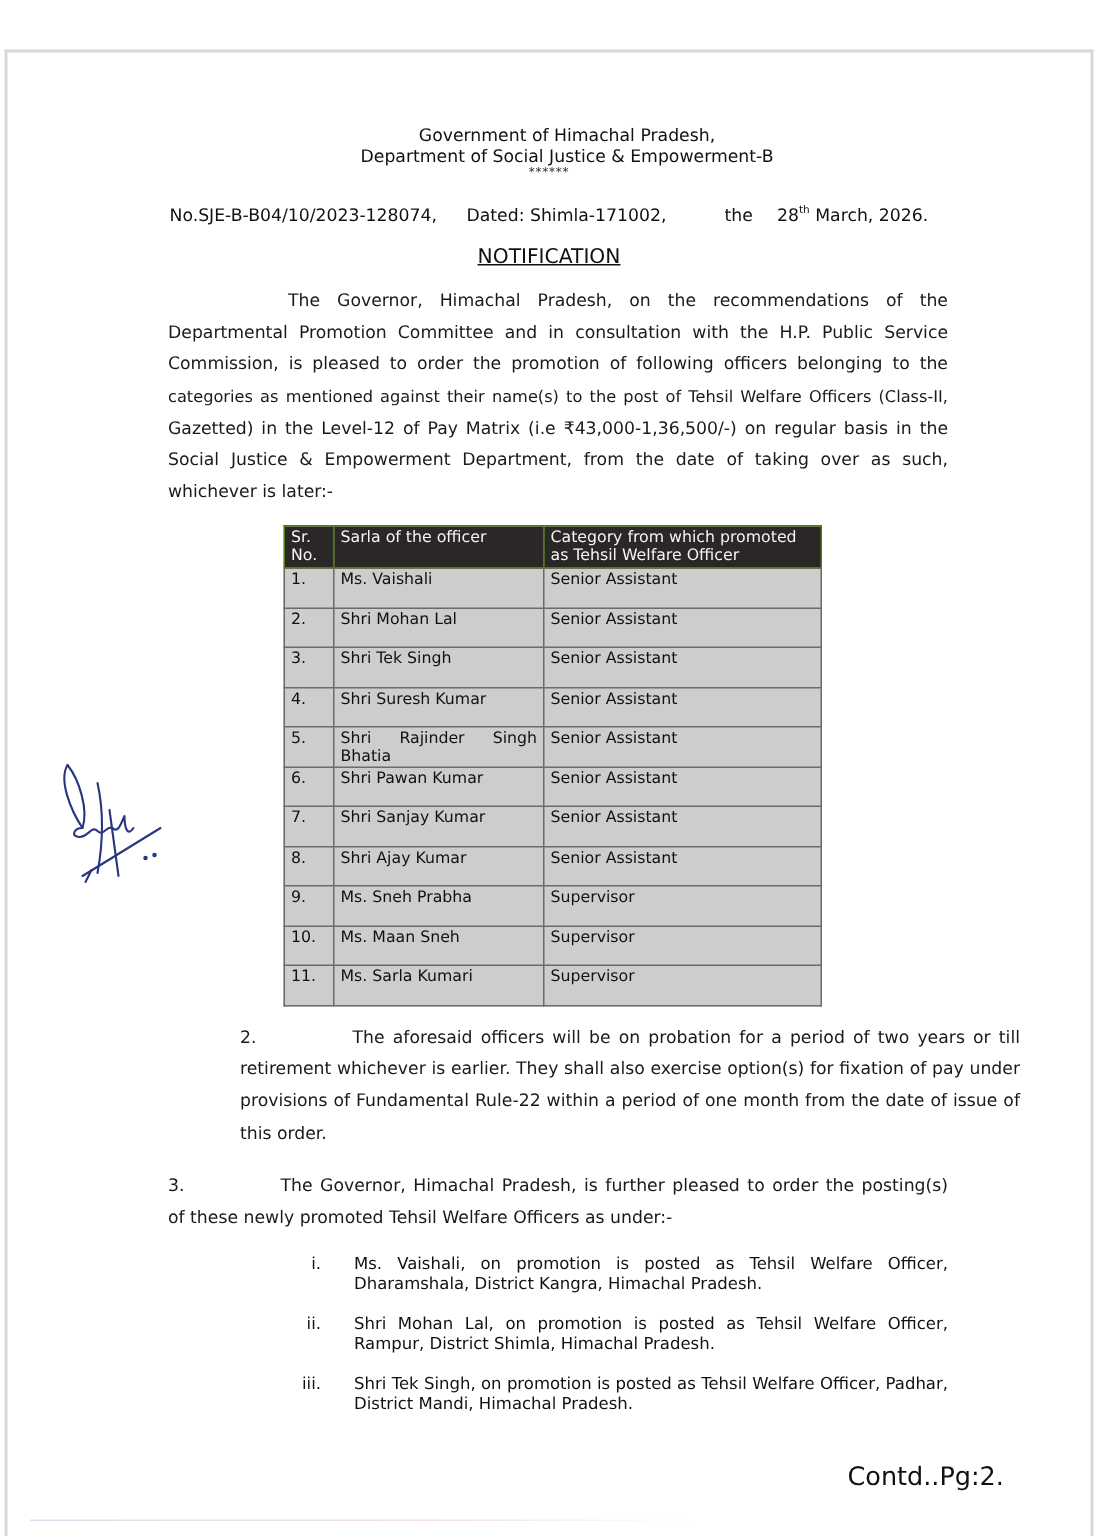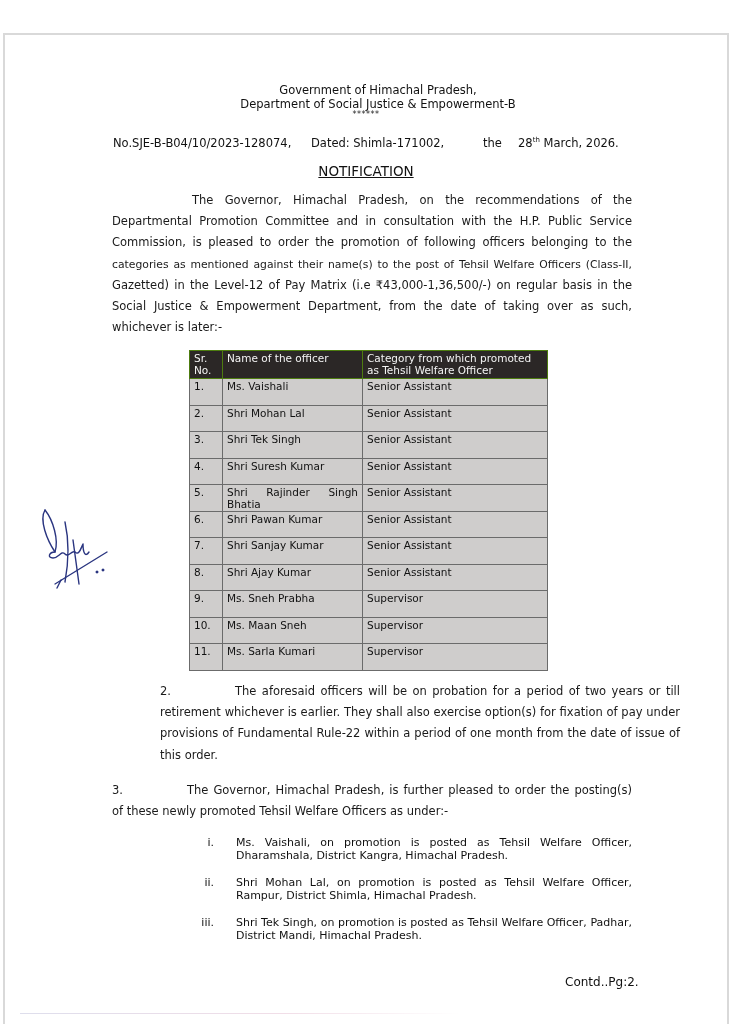"Name of the officer" th { text: Name -> Sarla }
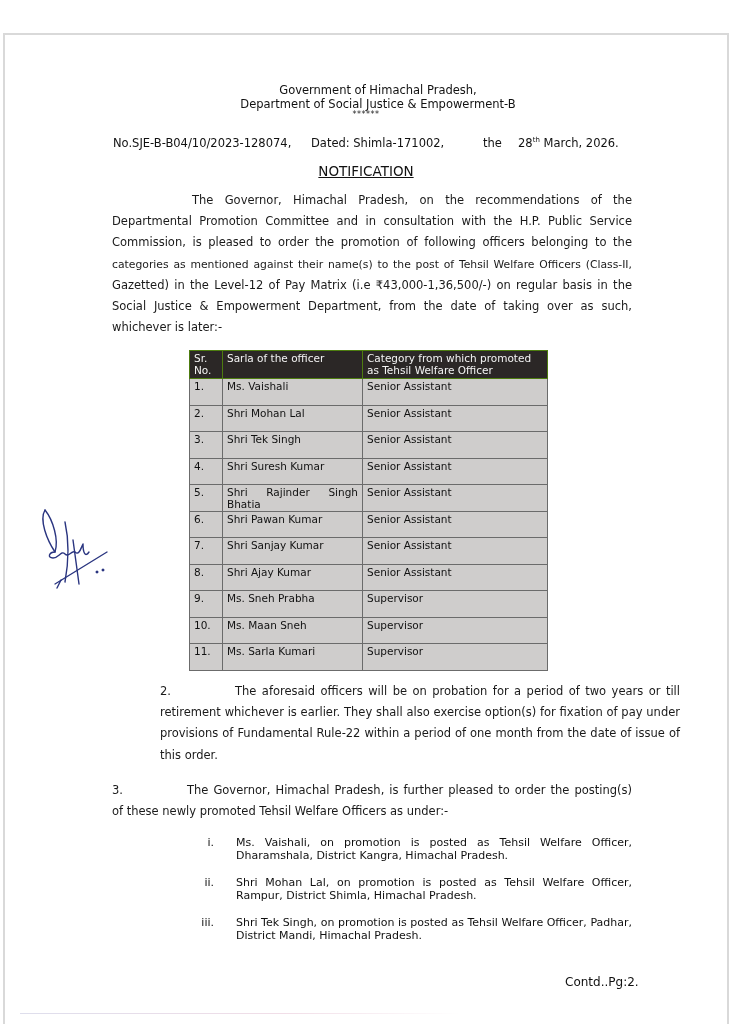"Contd..Pg:2." .contd { font-size: 12px -> 17px }
